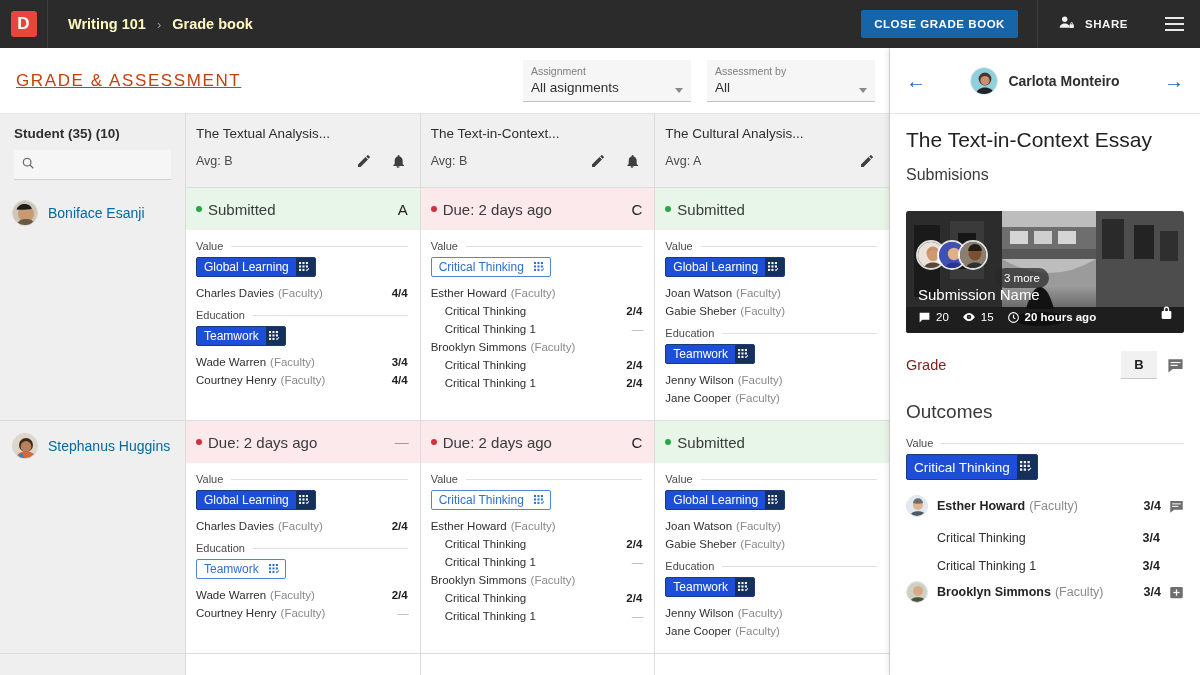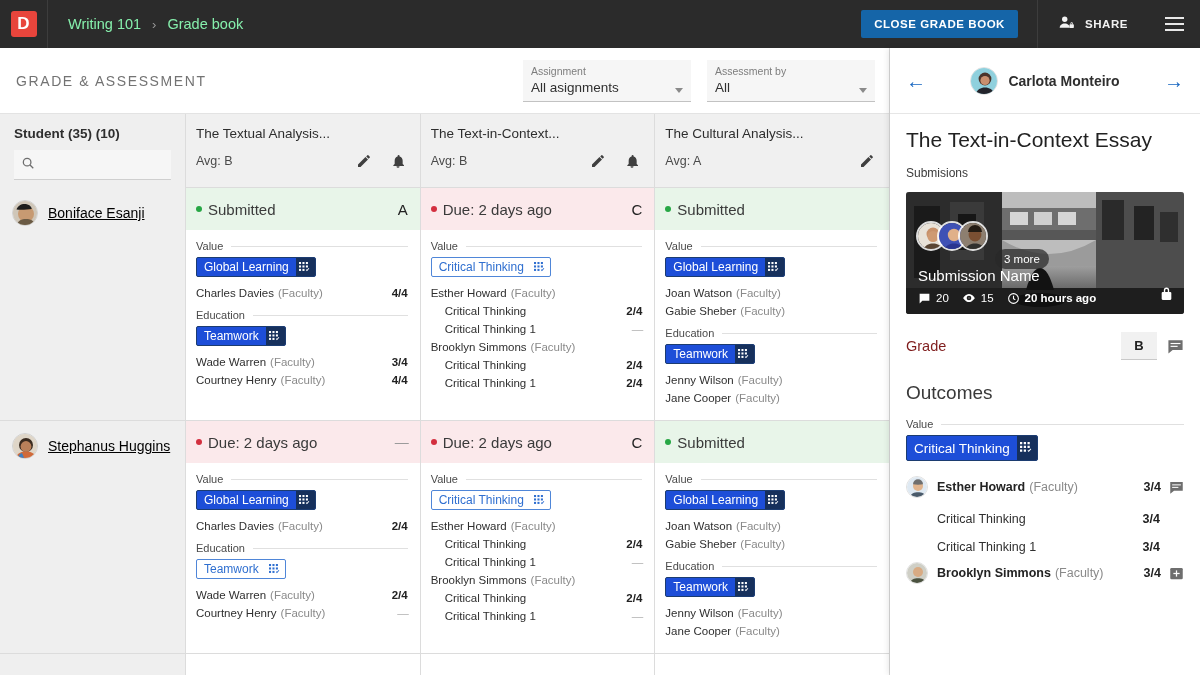"Writing 101" .breadcrumb .crumb { color: #86efac -> #fef9c3; font-weight: none -> bold }
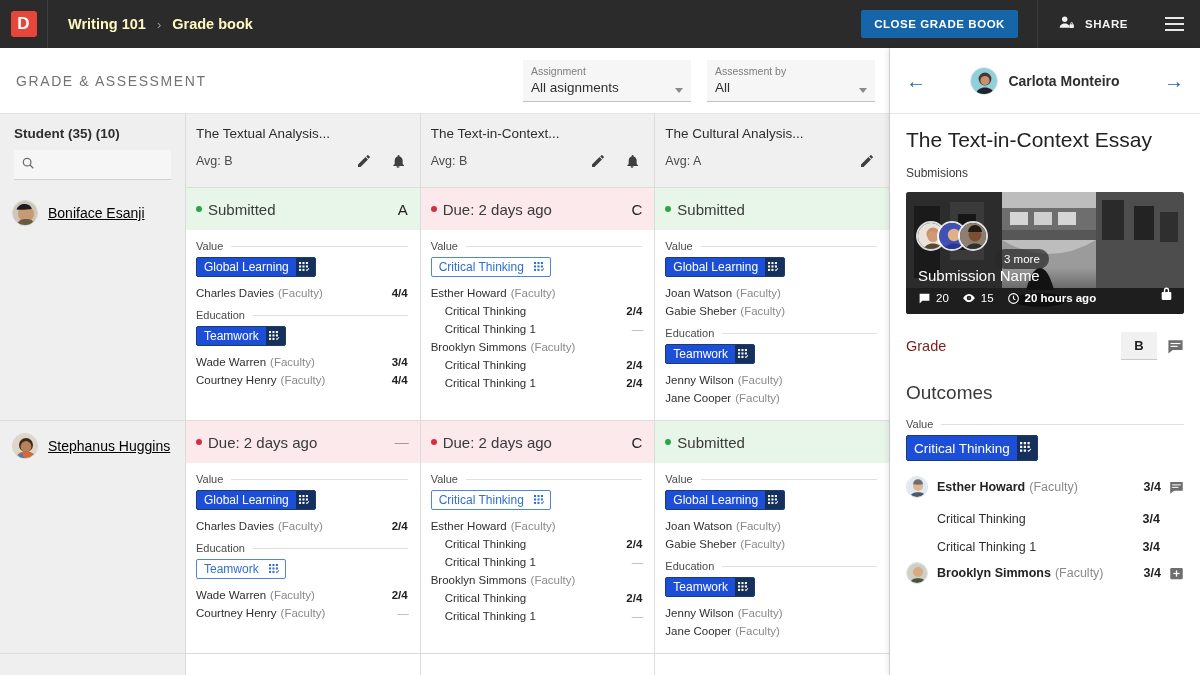"GRADE & ASSESSMENT" .page-title { color: #737373 -> #c2410c; font-size: 14px -> 17px; text-decoration: none -> underline }
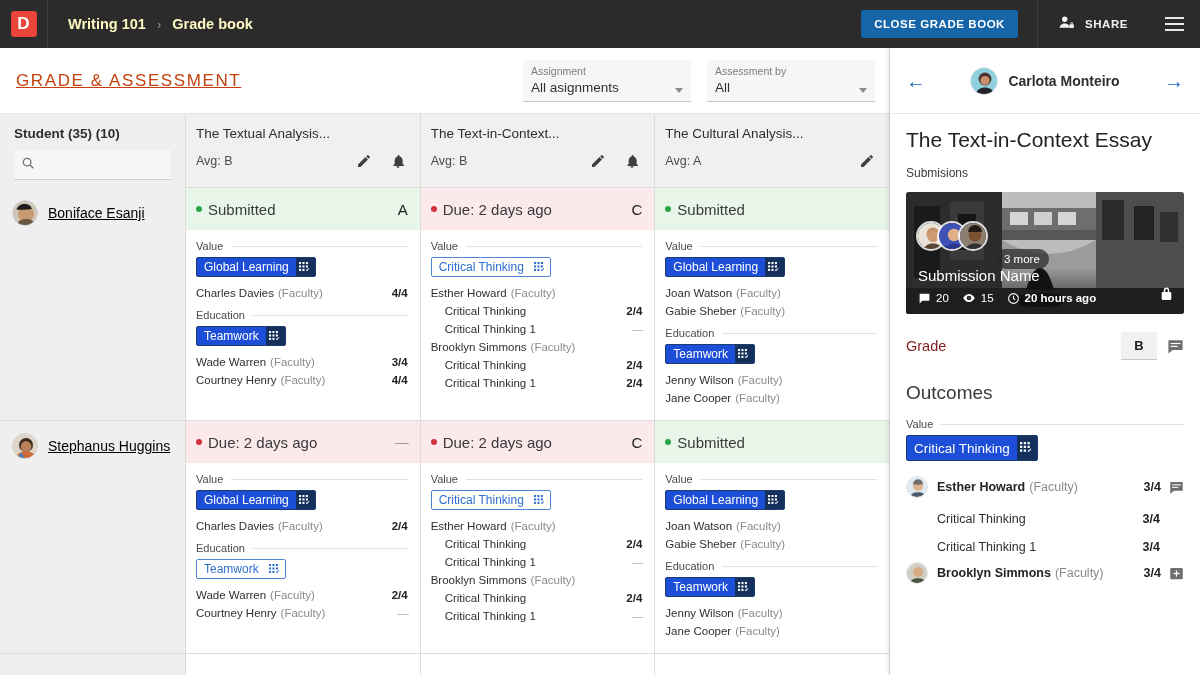"Submisions" .rp-sec { font-size: 12px -> 16px; margin-bottom: 12px -> 27px }
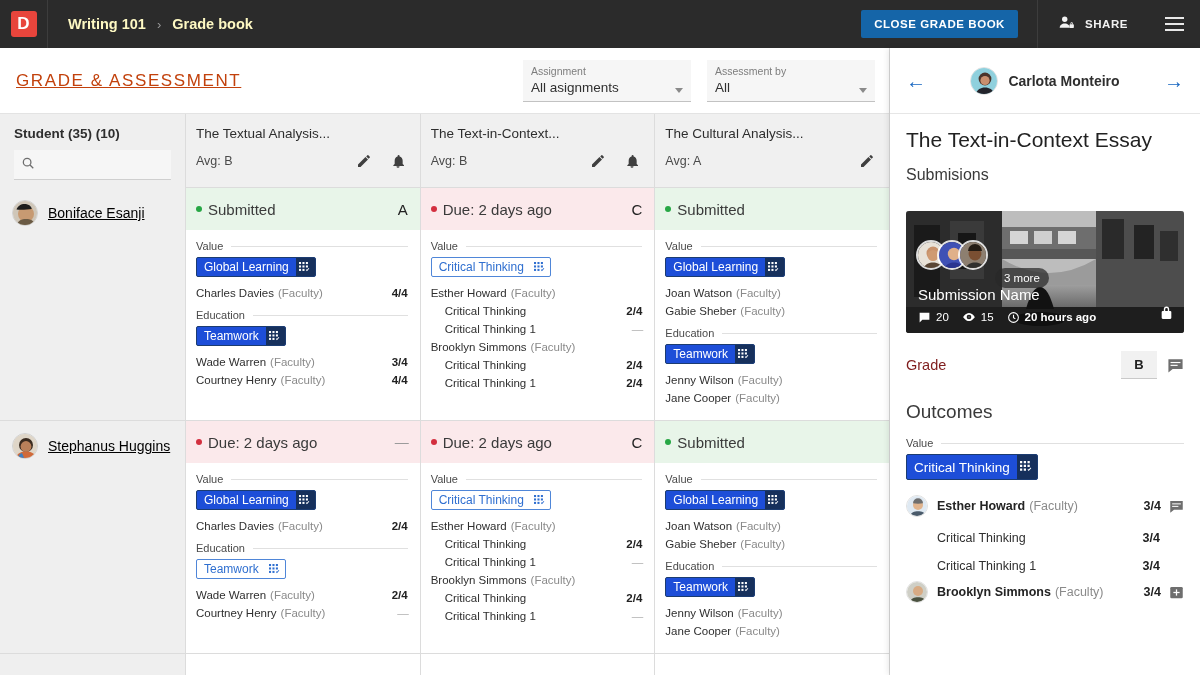"Boniface Esanji" .student-name { color: #000000 -> #0369a1; text-decoration: underline -> none }
